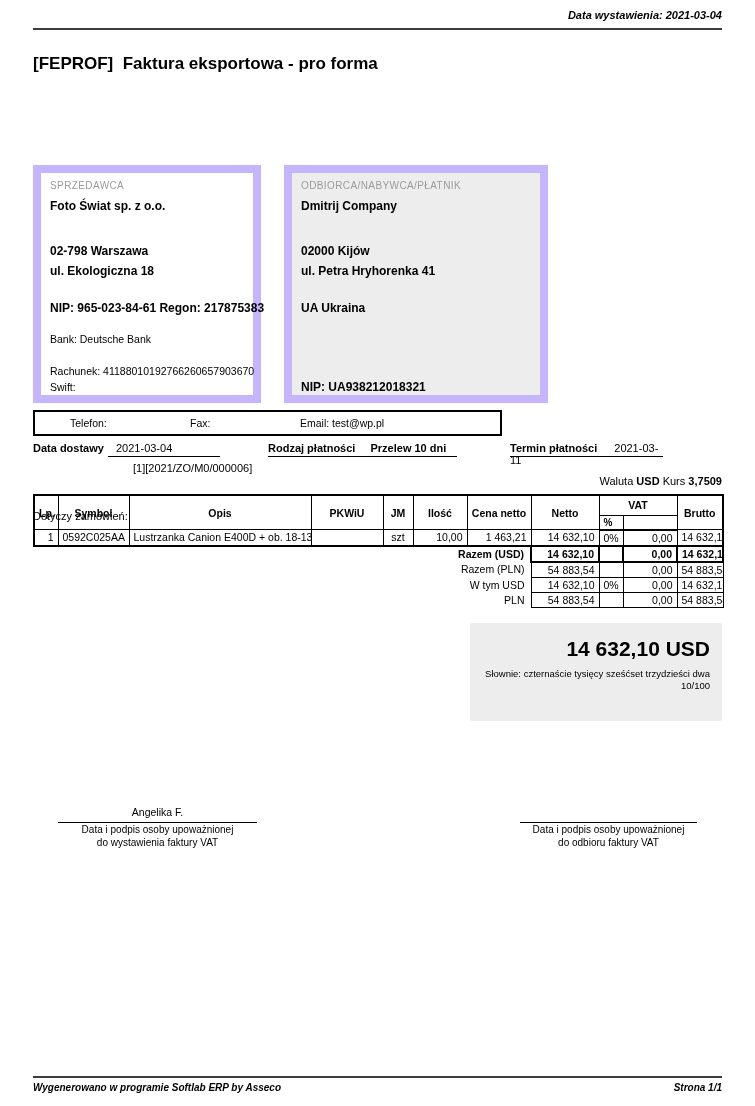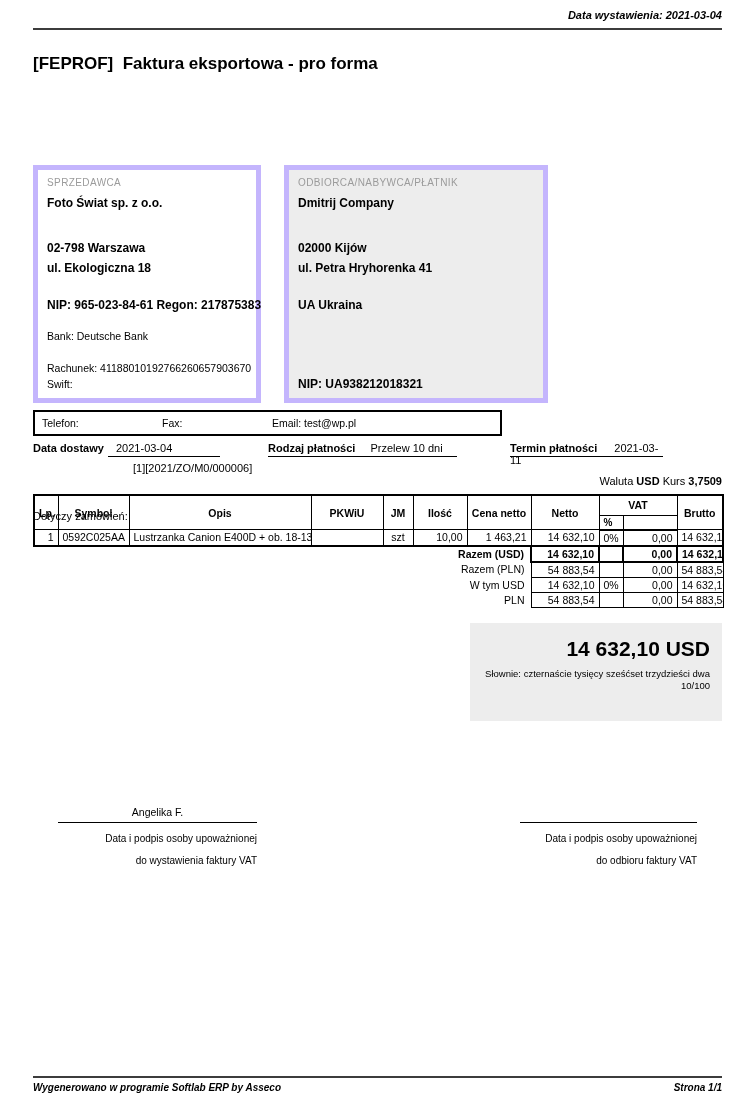"SPRZEDAWCA" .party-box { border: 5px solid #c4b5fd -> 8px solid #c4b5fd }
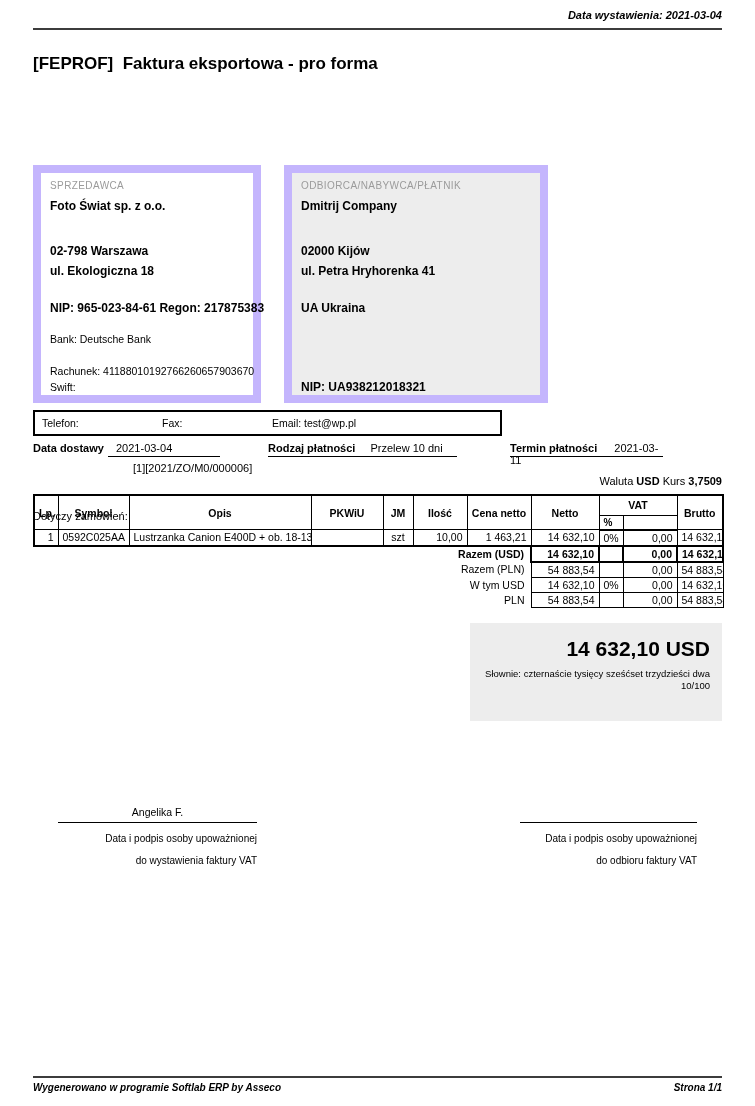"Telefon:" .contact-box span { margin-left: none -> 28px }
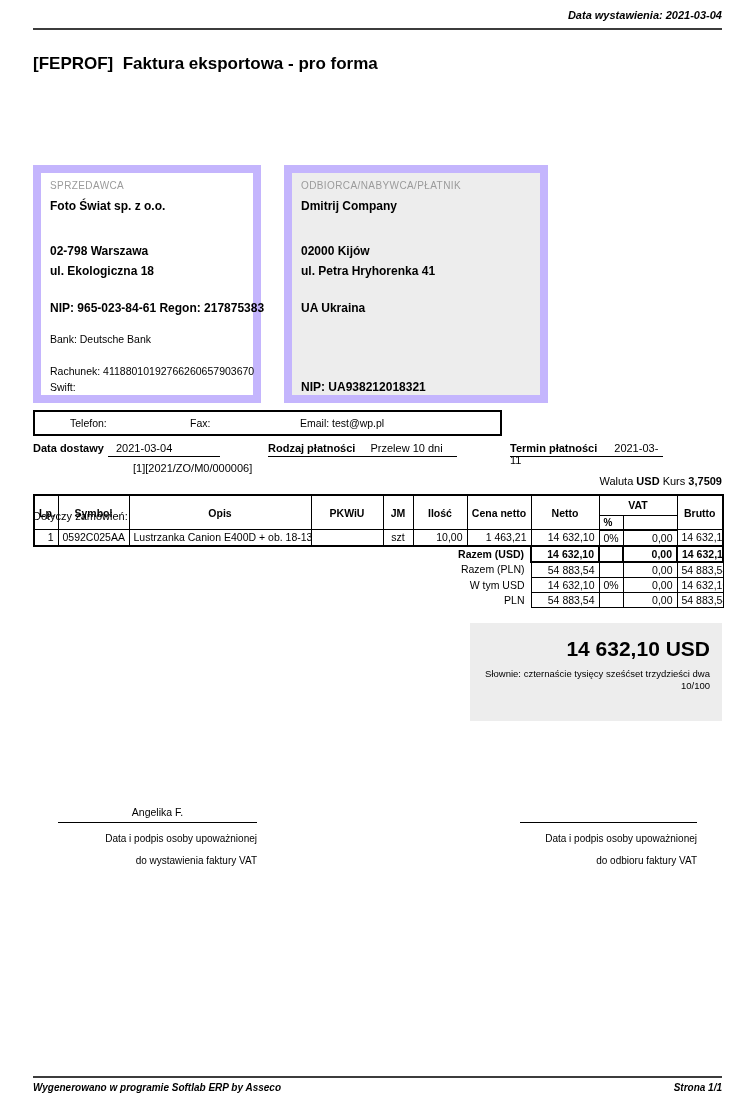"Przelew 10 dni" .payment-group .val { font-weight: none -> bold }
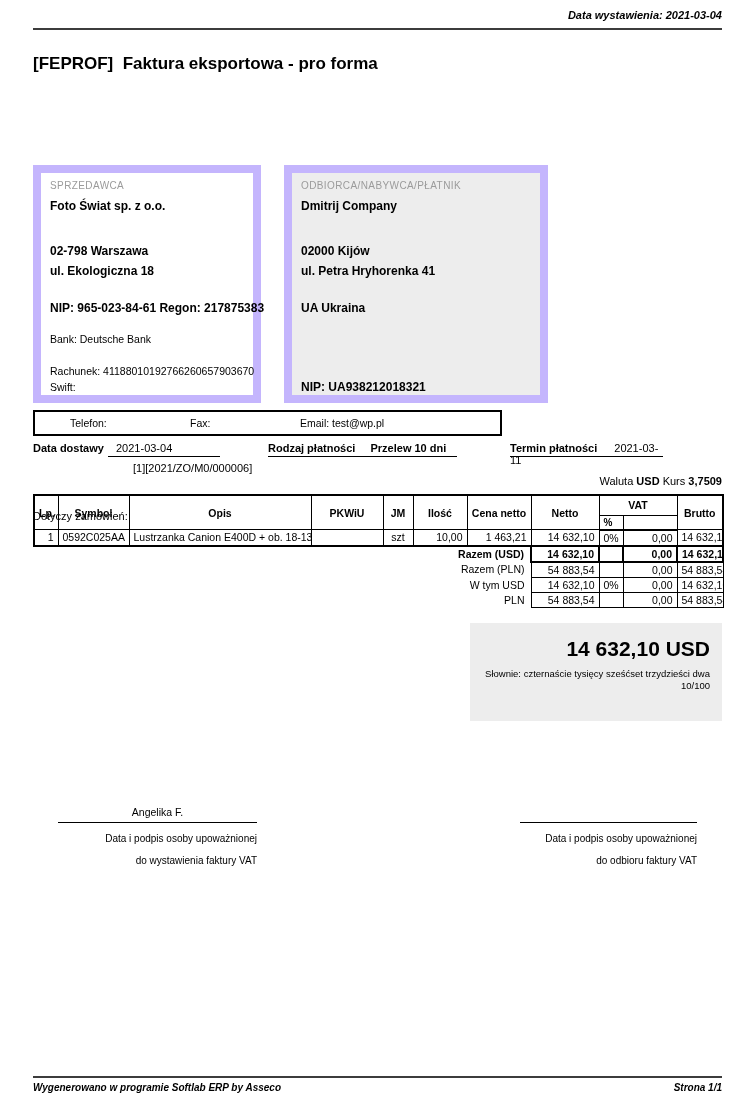"Data i podpis osoby upoważnionej" .sig .cap { margin-top: 10px -> 1px; text-align: right -> none }
